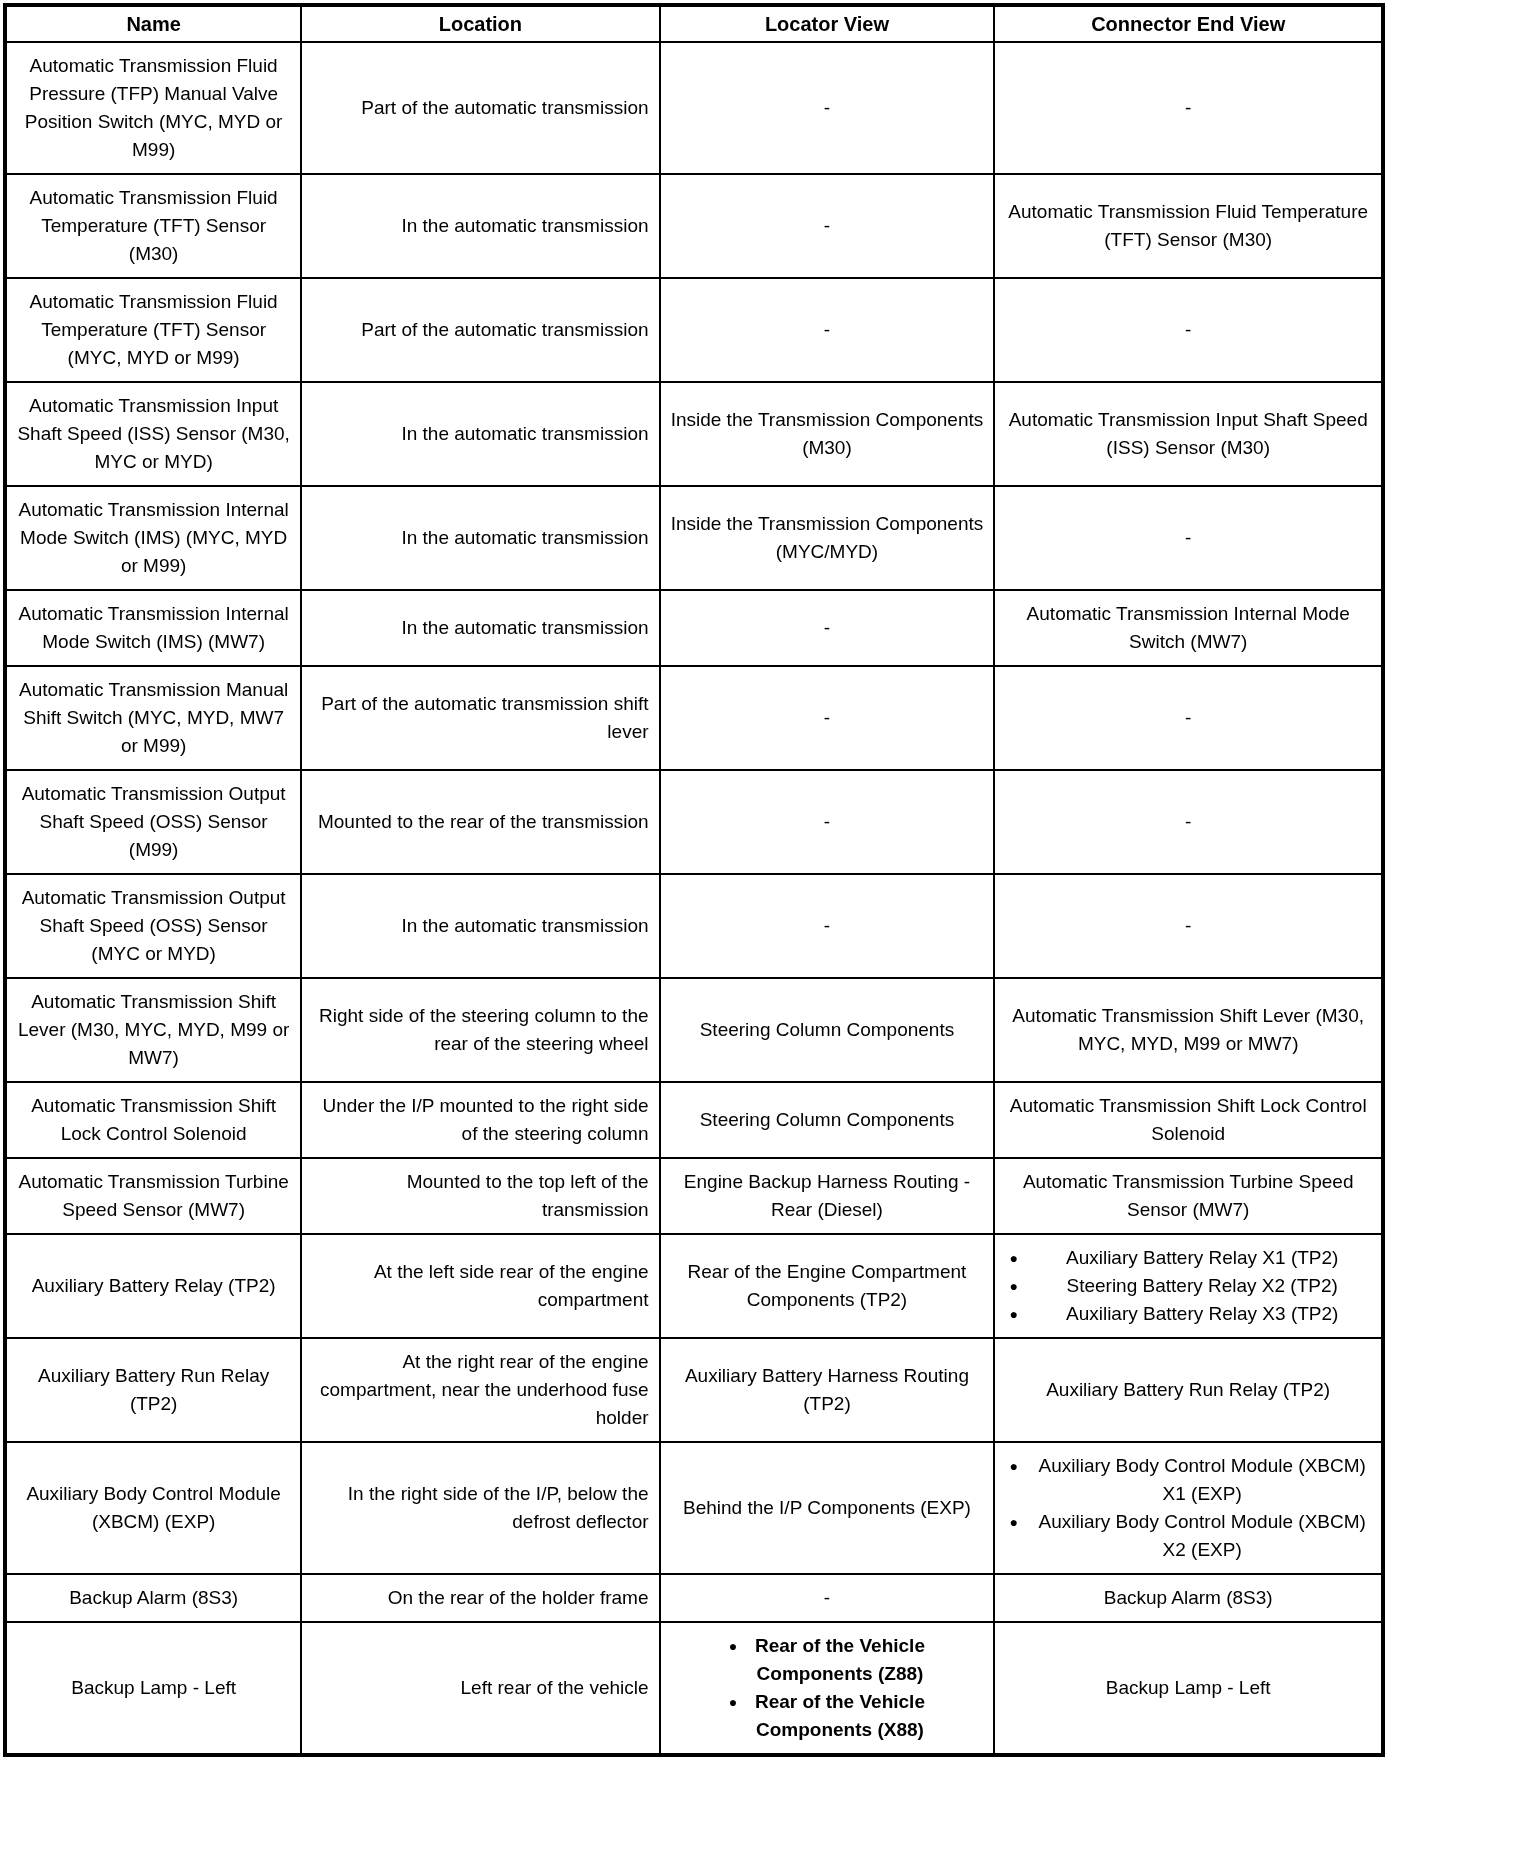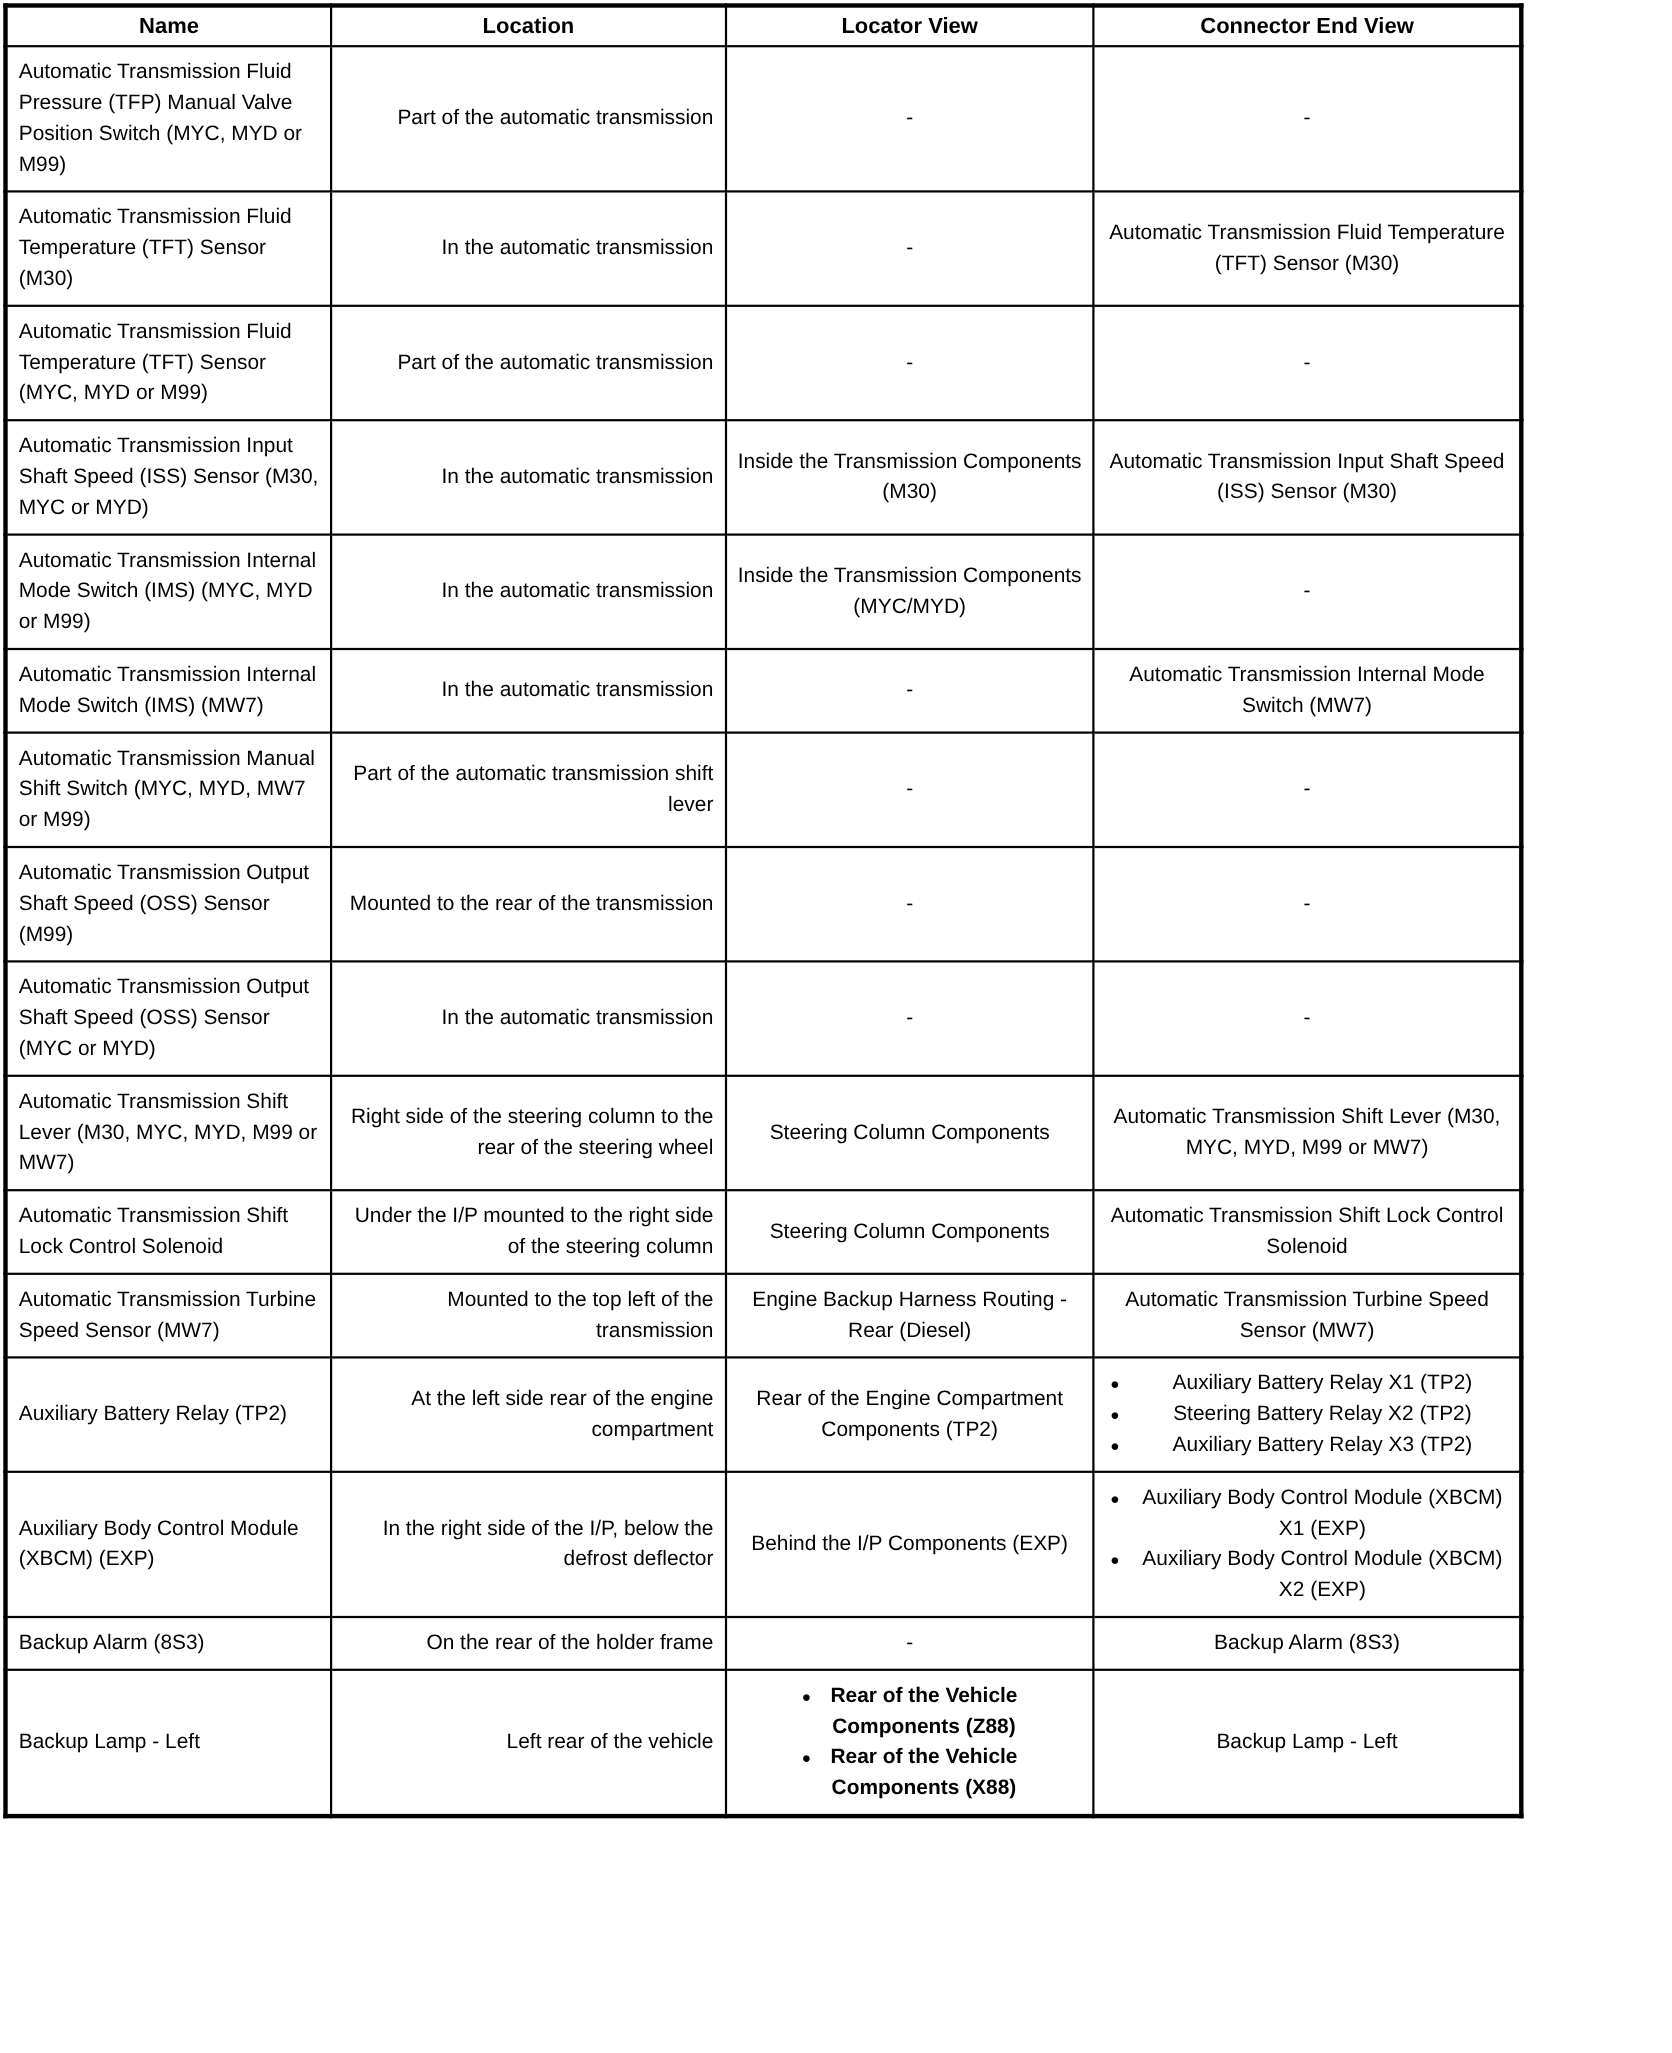"Automatic Transmission Fluid Pressure" td.col-name { text-align: left -> center }
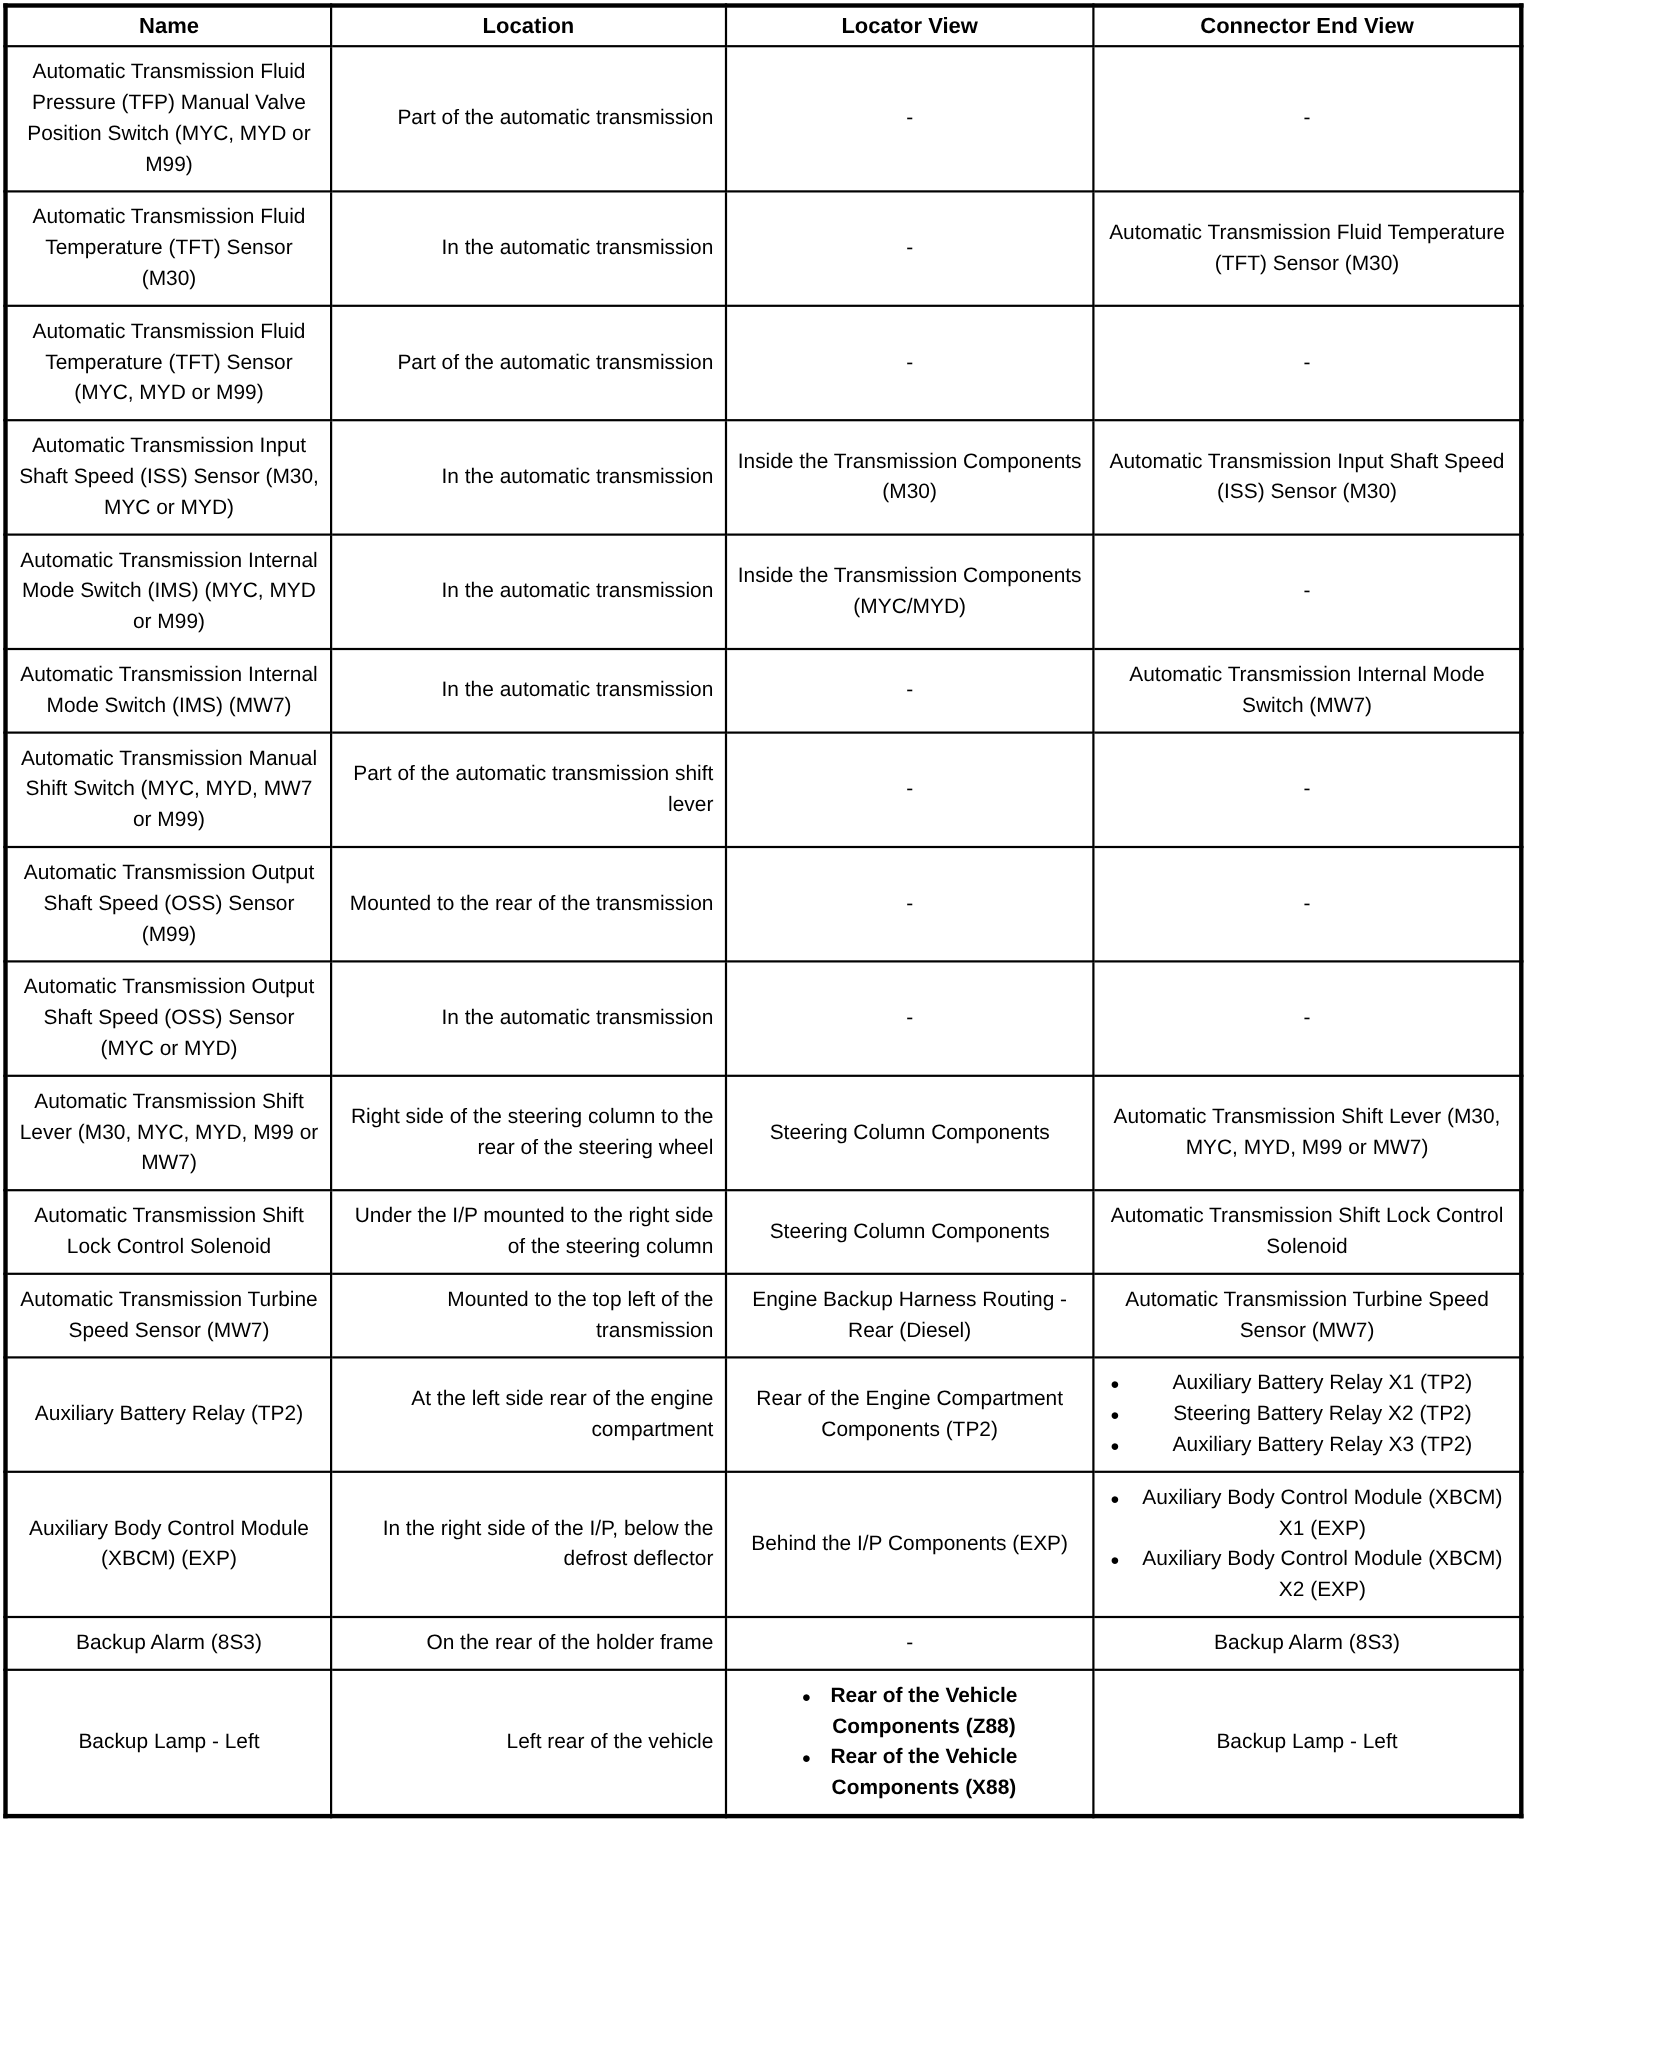"Auxiliary Battery Run Relay (TP2)" tr { html: none -> <tr> <td>Auxiliary Battery Run Relay (TP2)</td> <td>At the right rear of the engine compartment, near the underhood fuse holder</td> <td>Auxiliary Battery Harness Routing (TP2)</td> <td>Auxiliary Battery Run Relay (TP2)</td> </tr> }
